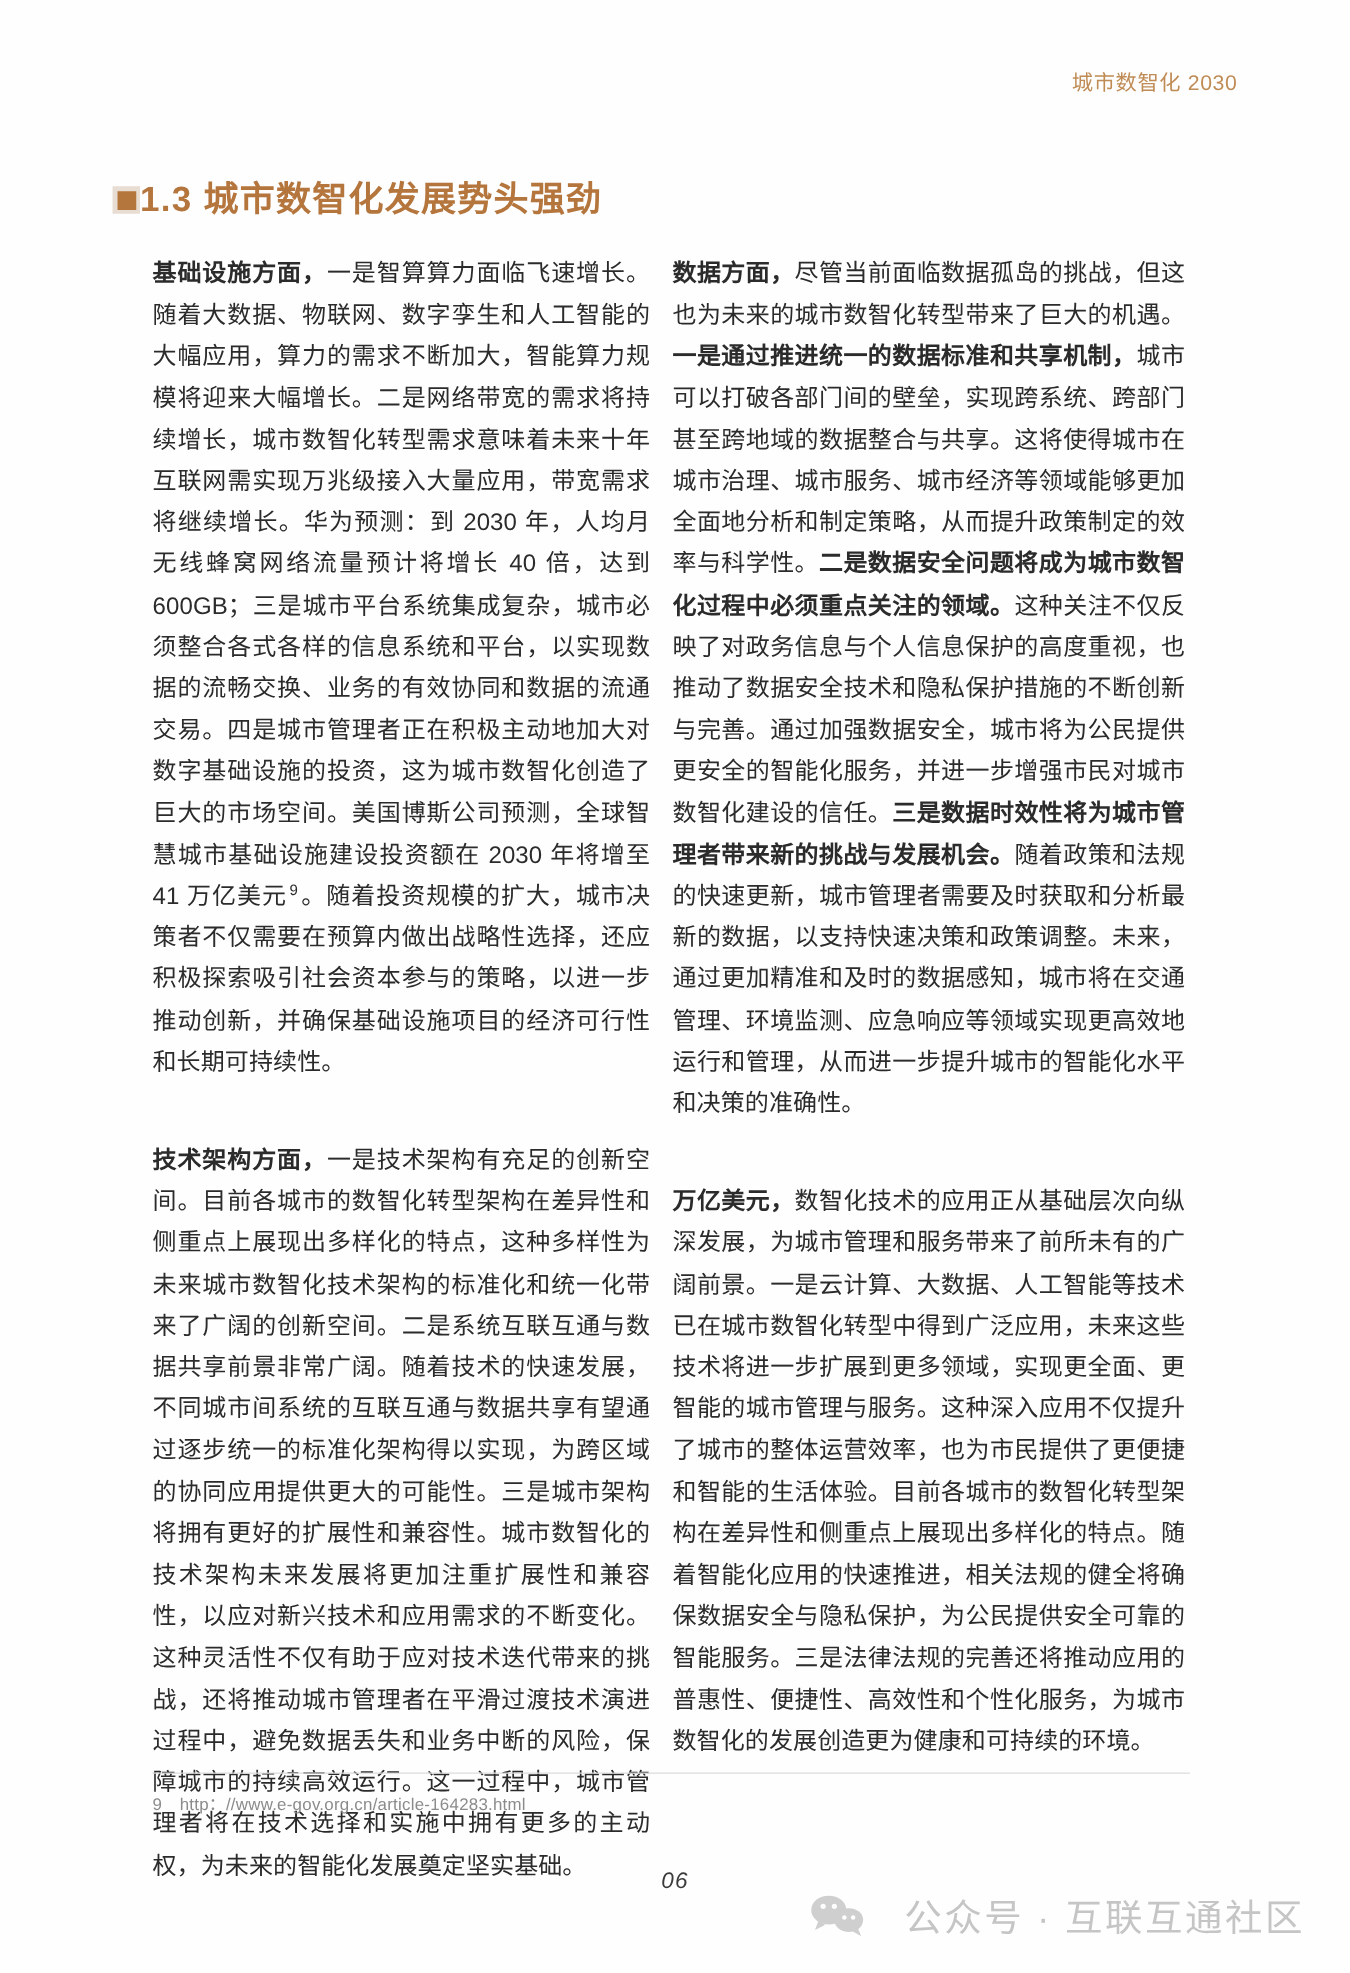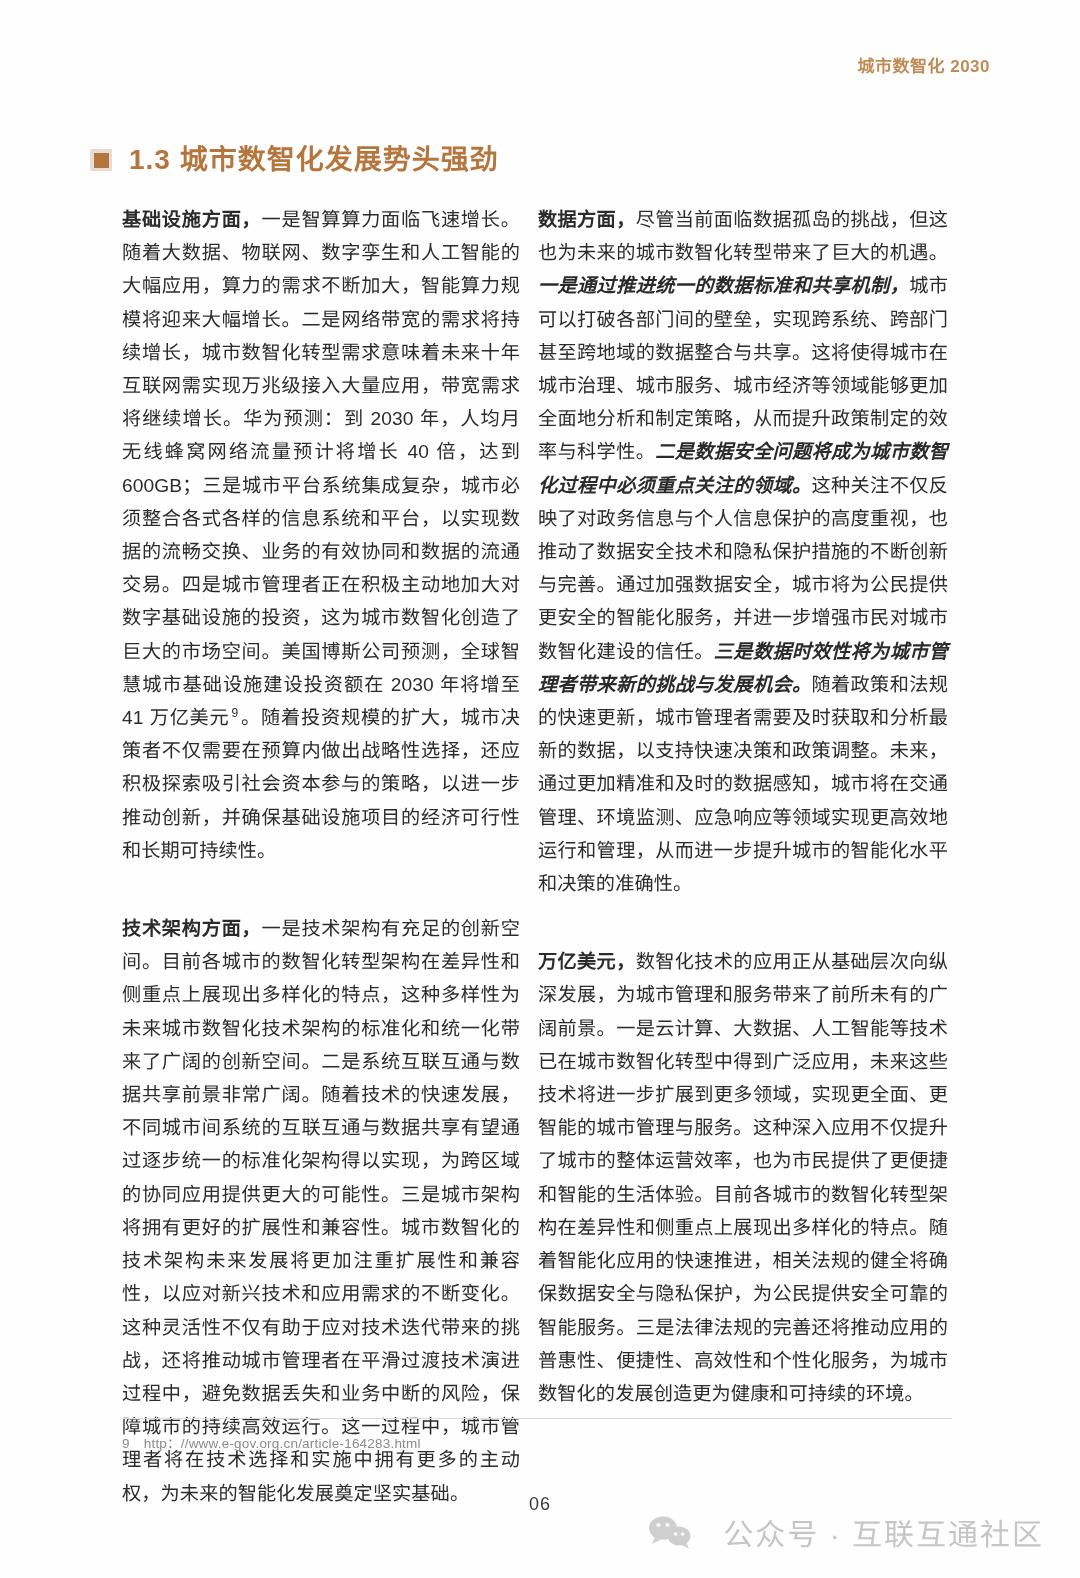"城市数智化 2030" .running-header { font-weight: bold -> normal }
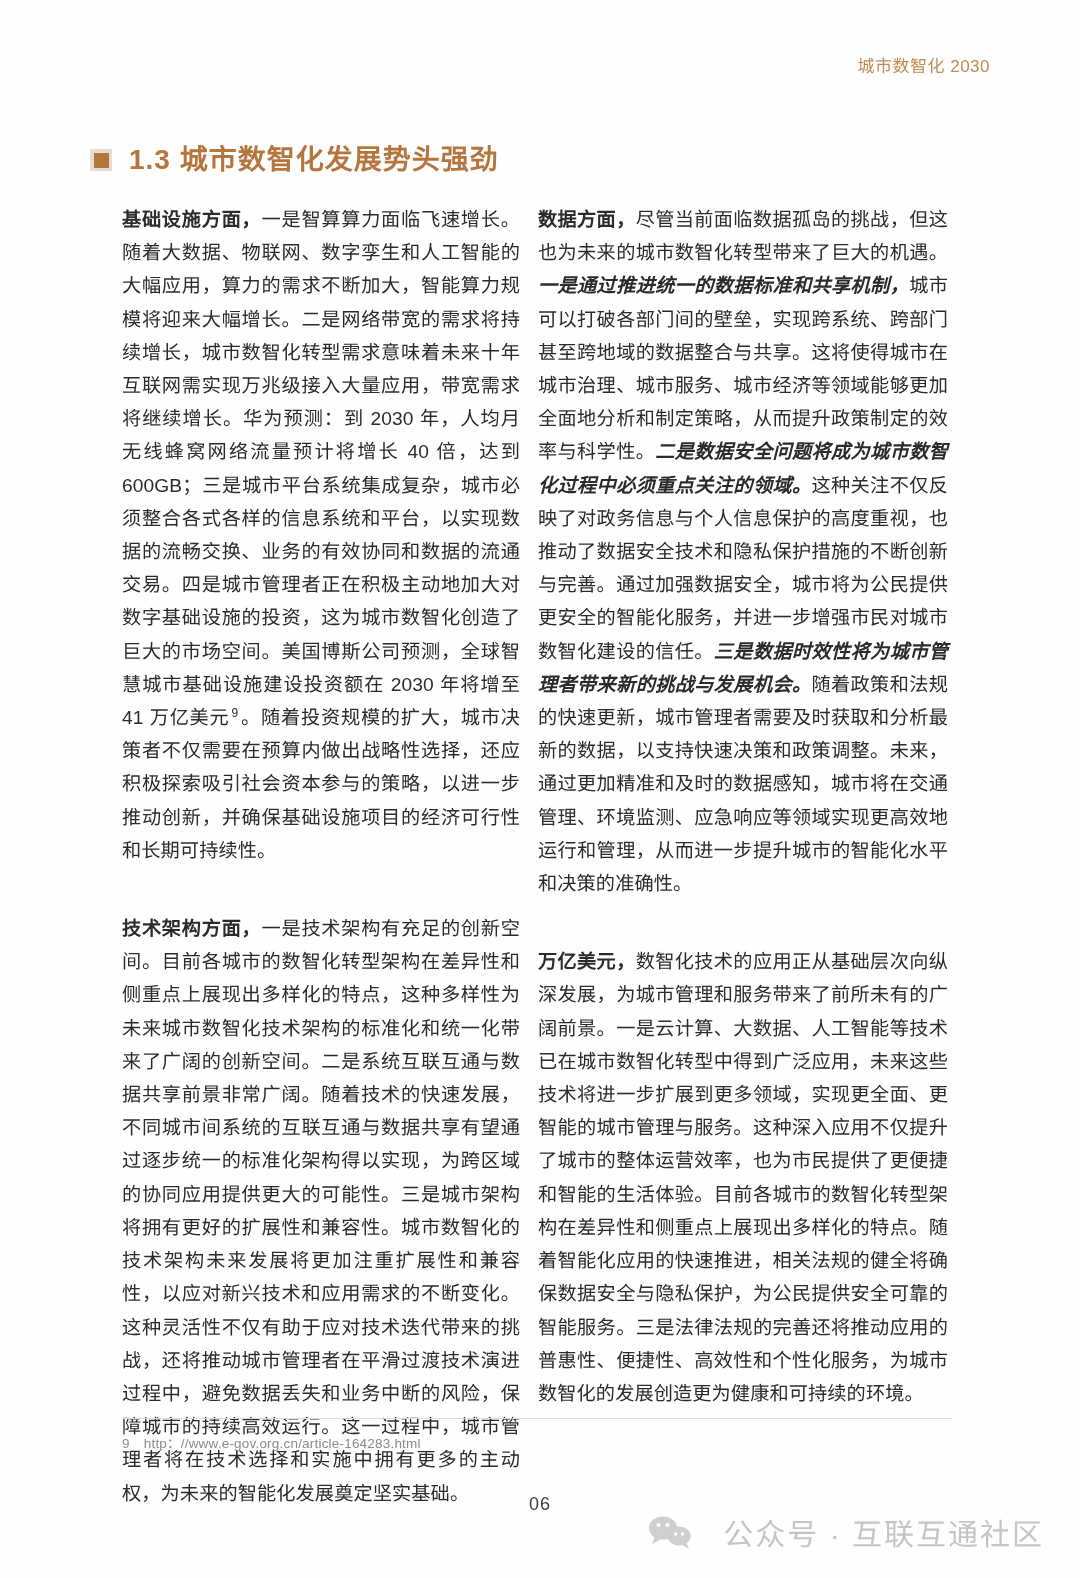"1.3 城市数智化发展势头强劲" .section-heading { gap: 17px -> none }
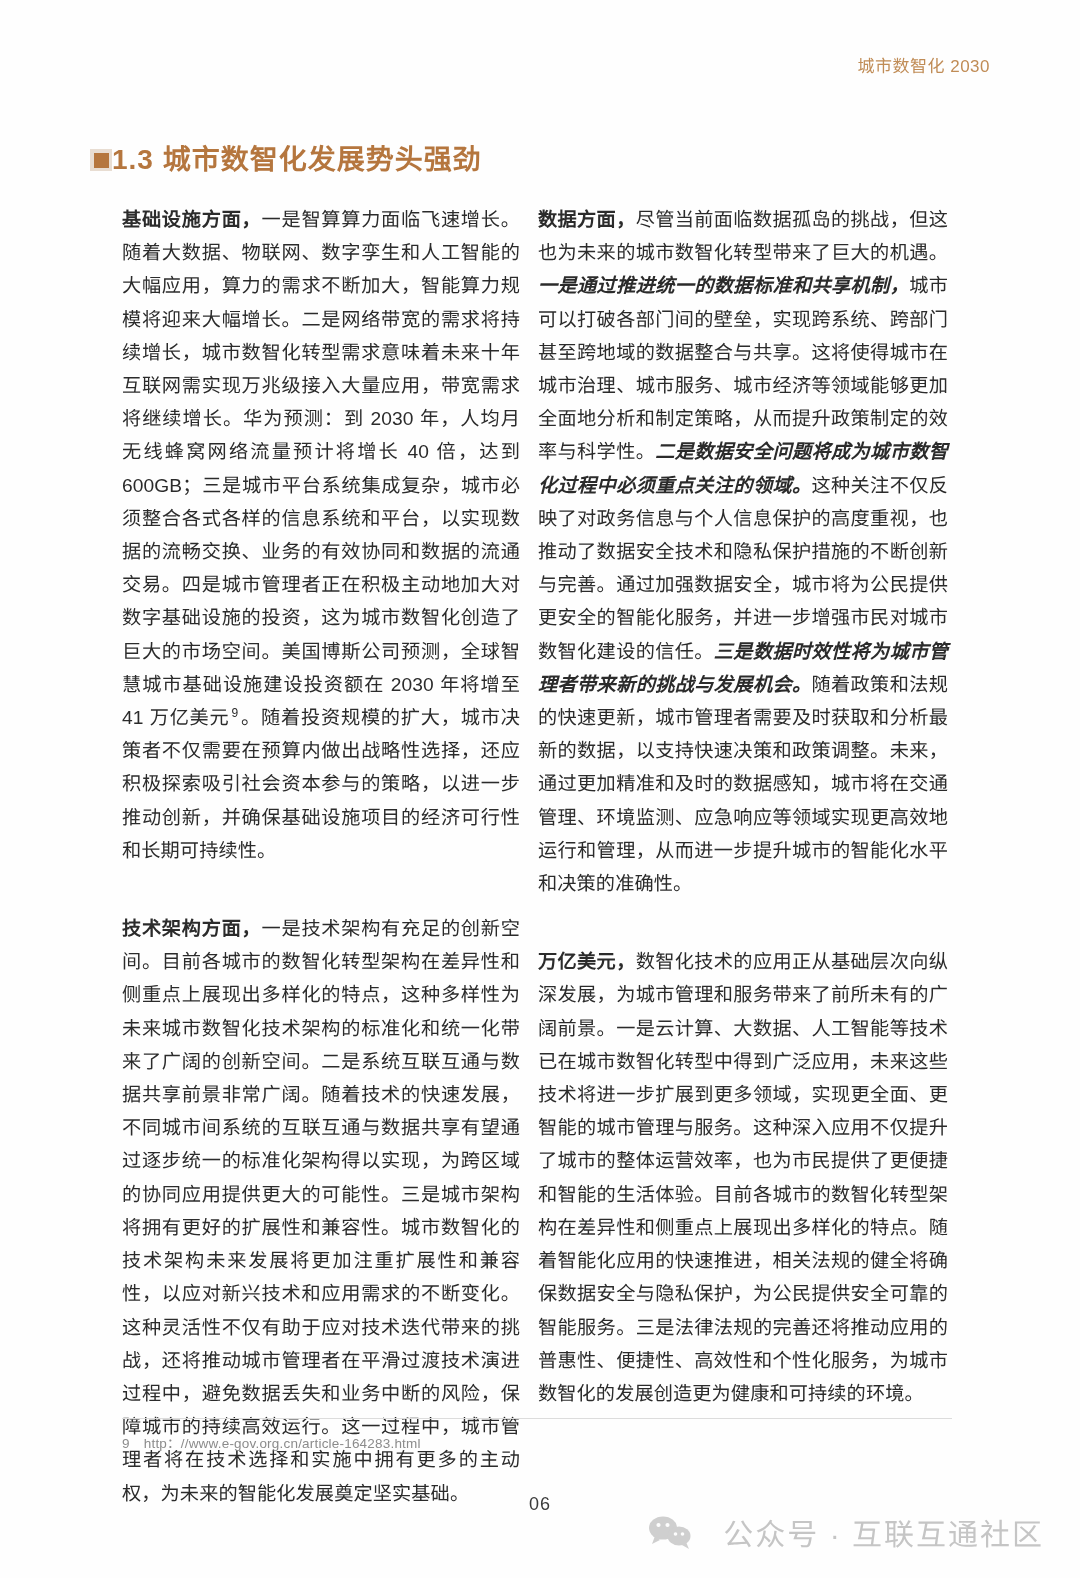"一是通过推进统一的数据标准和共享机制，" .em { font-style: italic -> none }
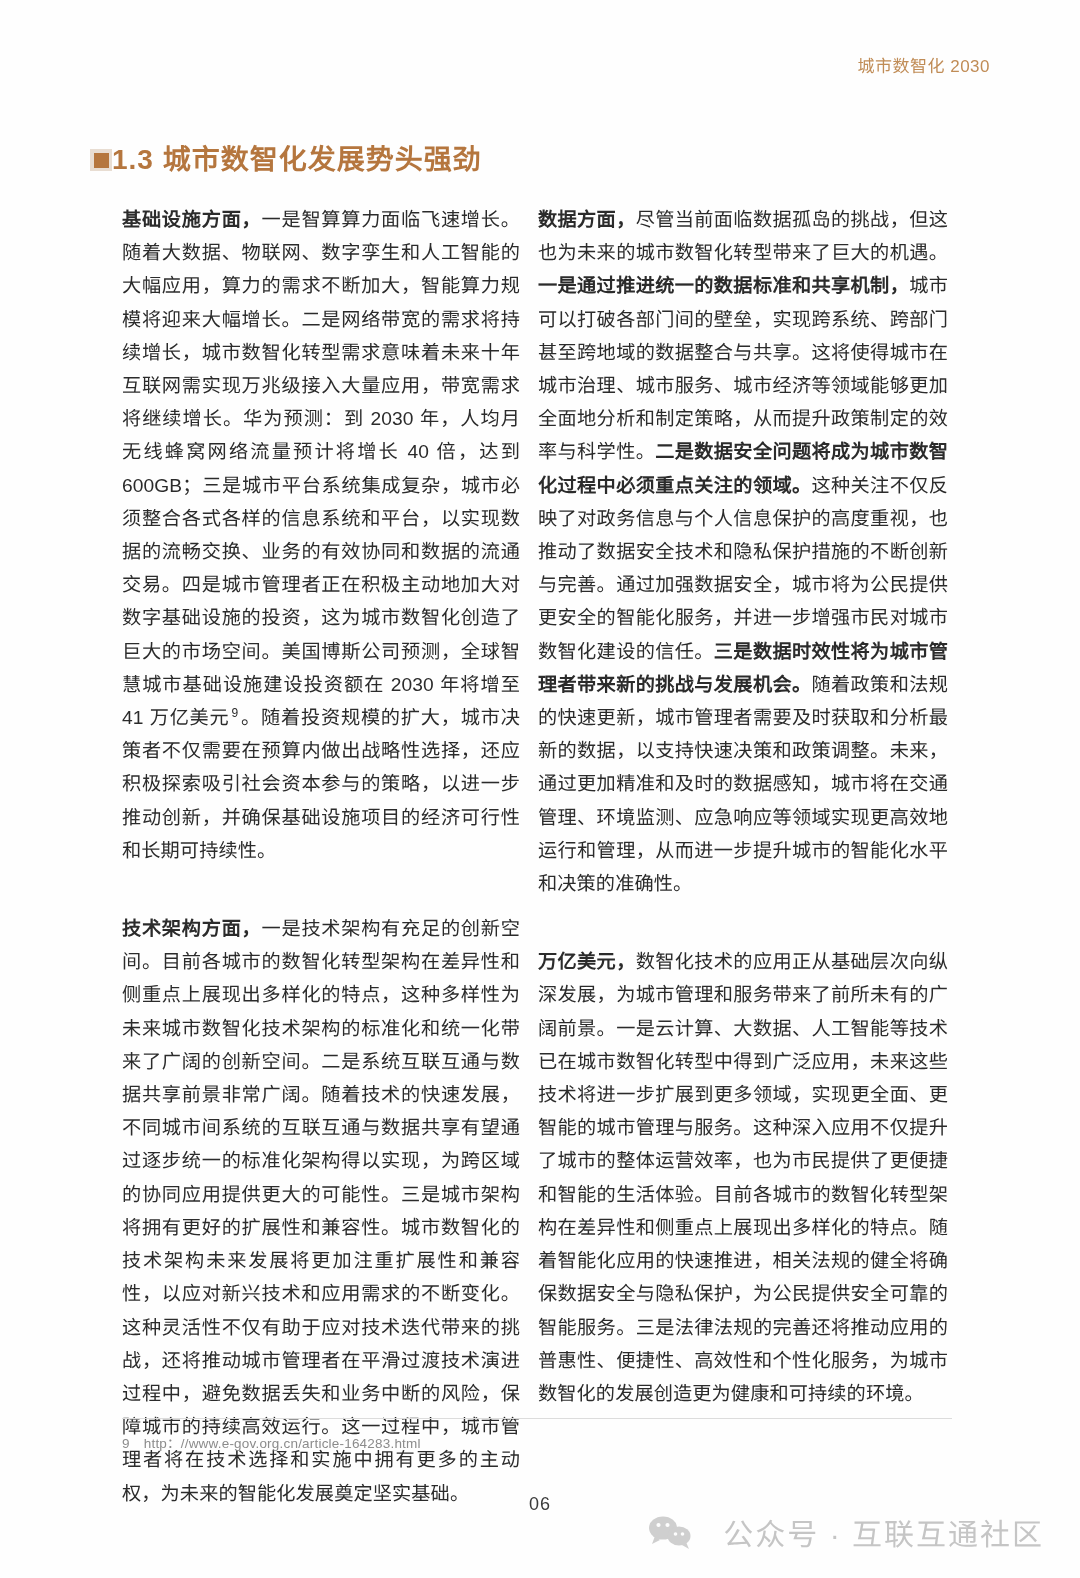"06" .page-number { font-style: none -> italic }
